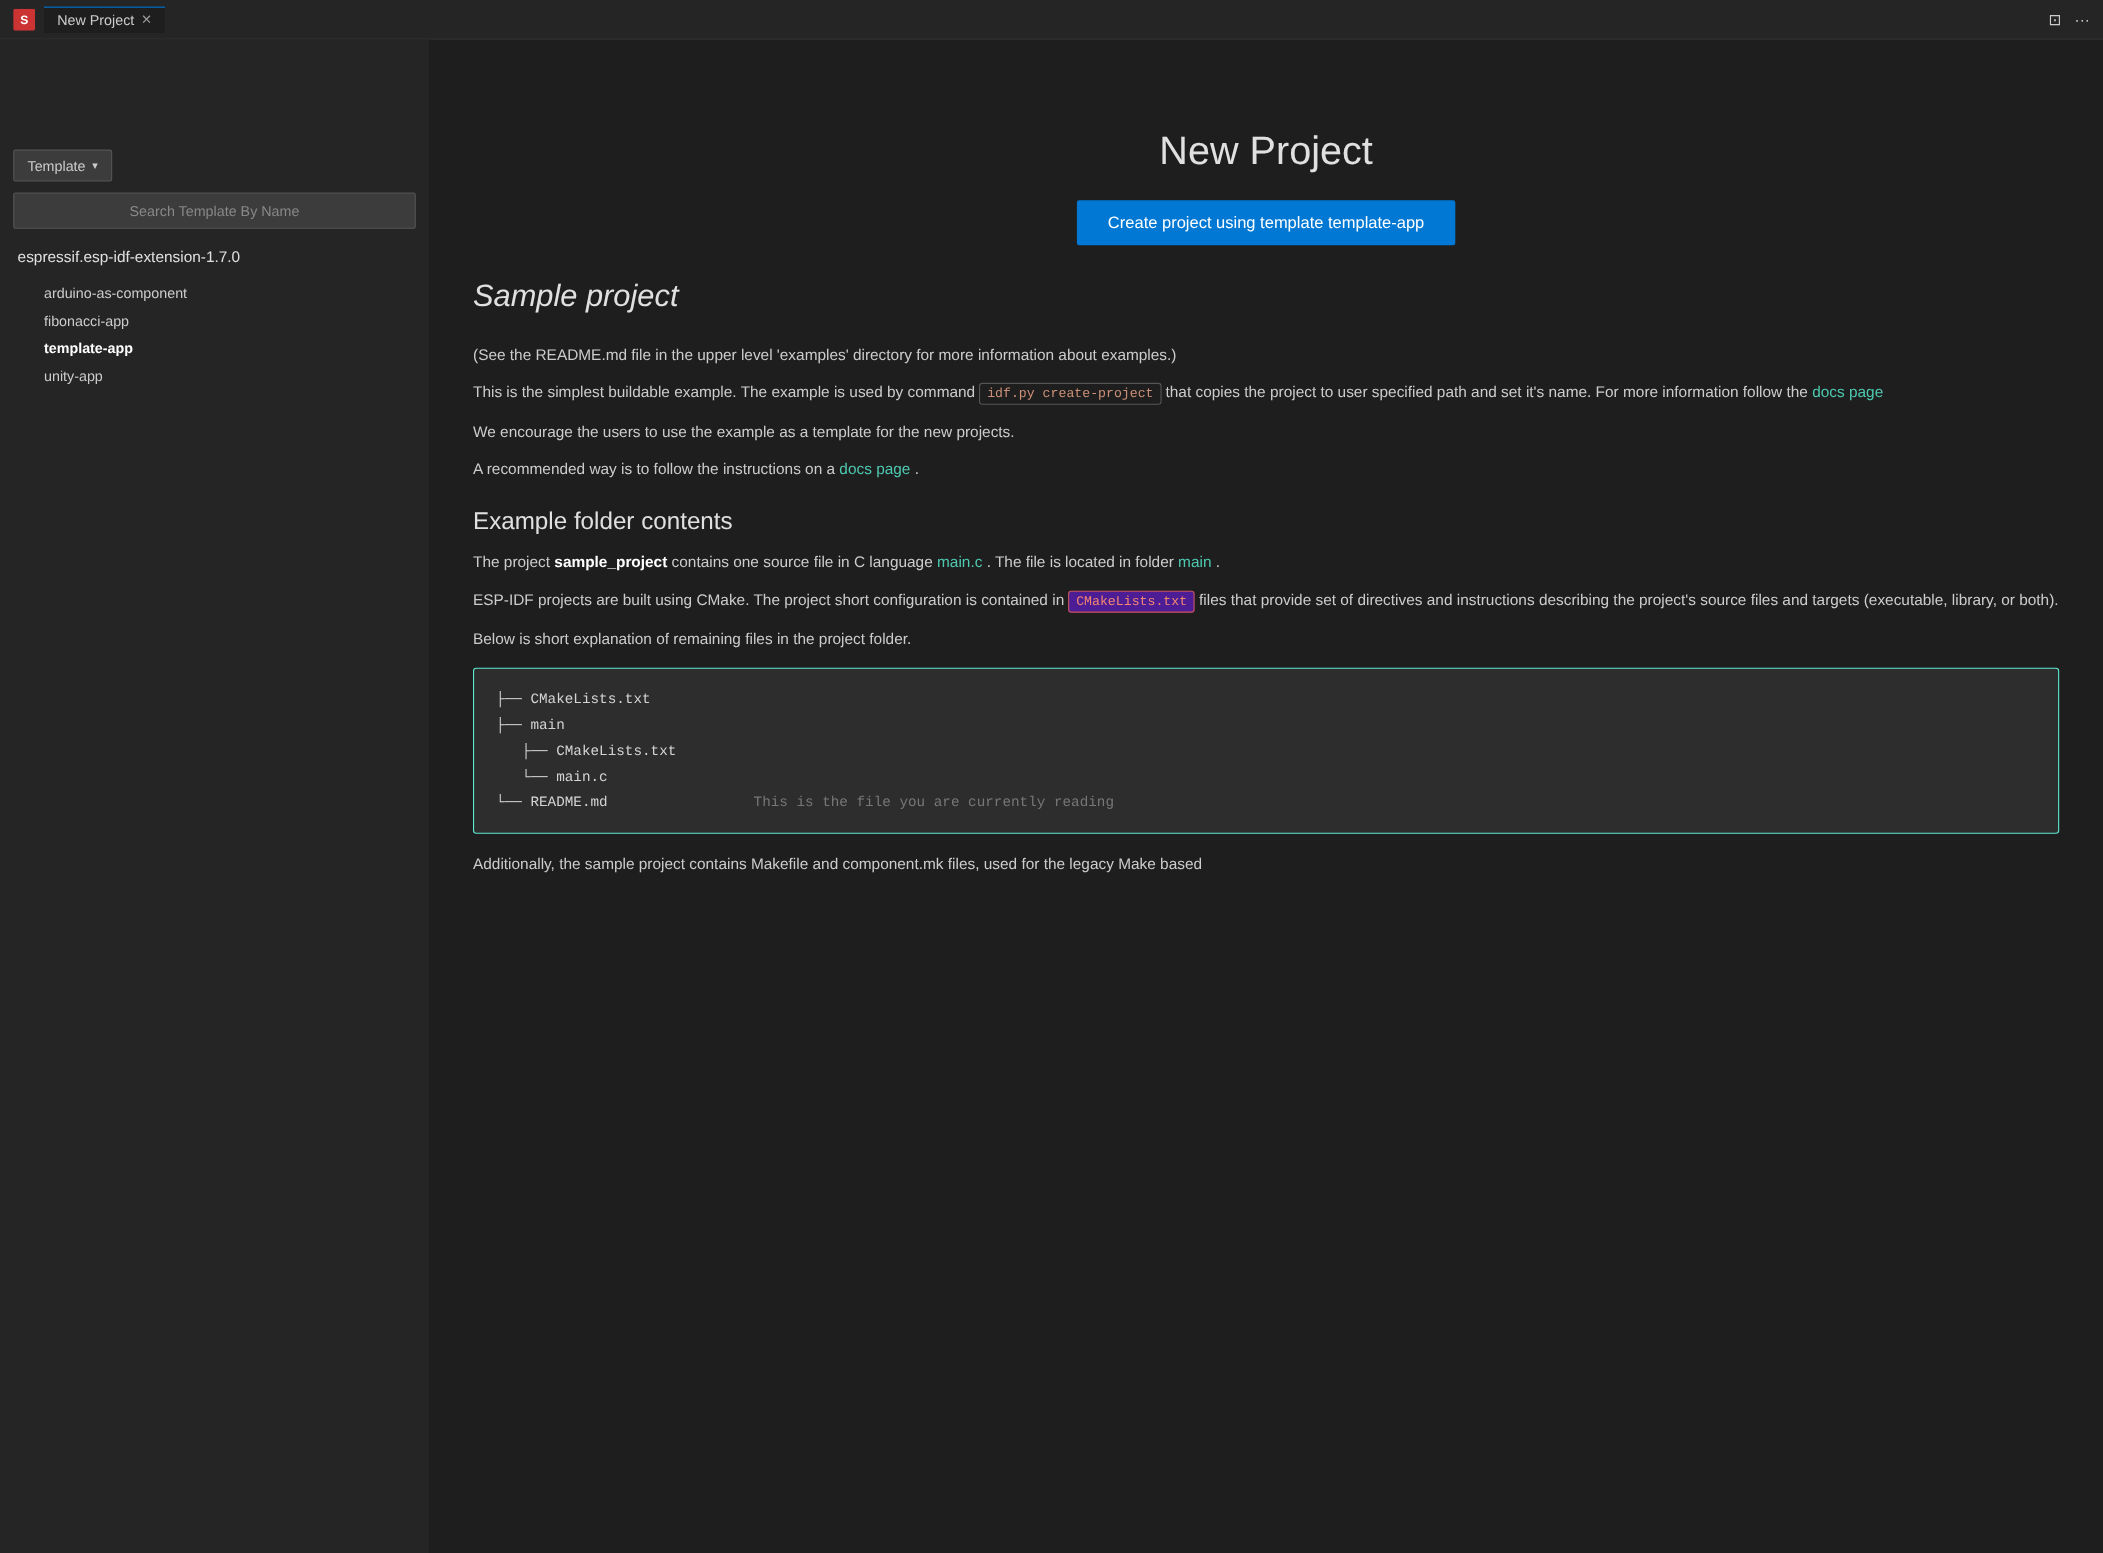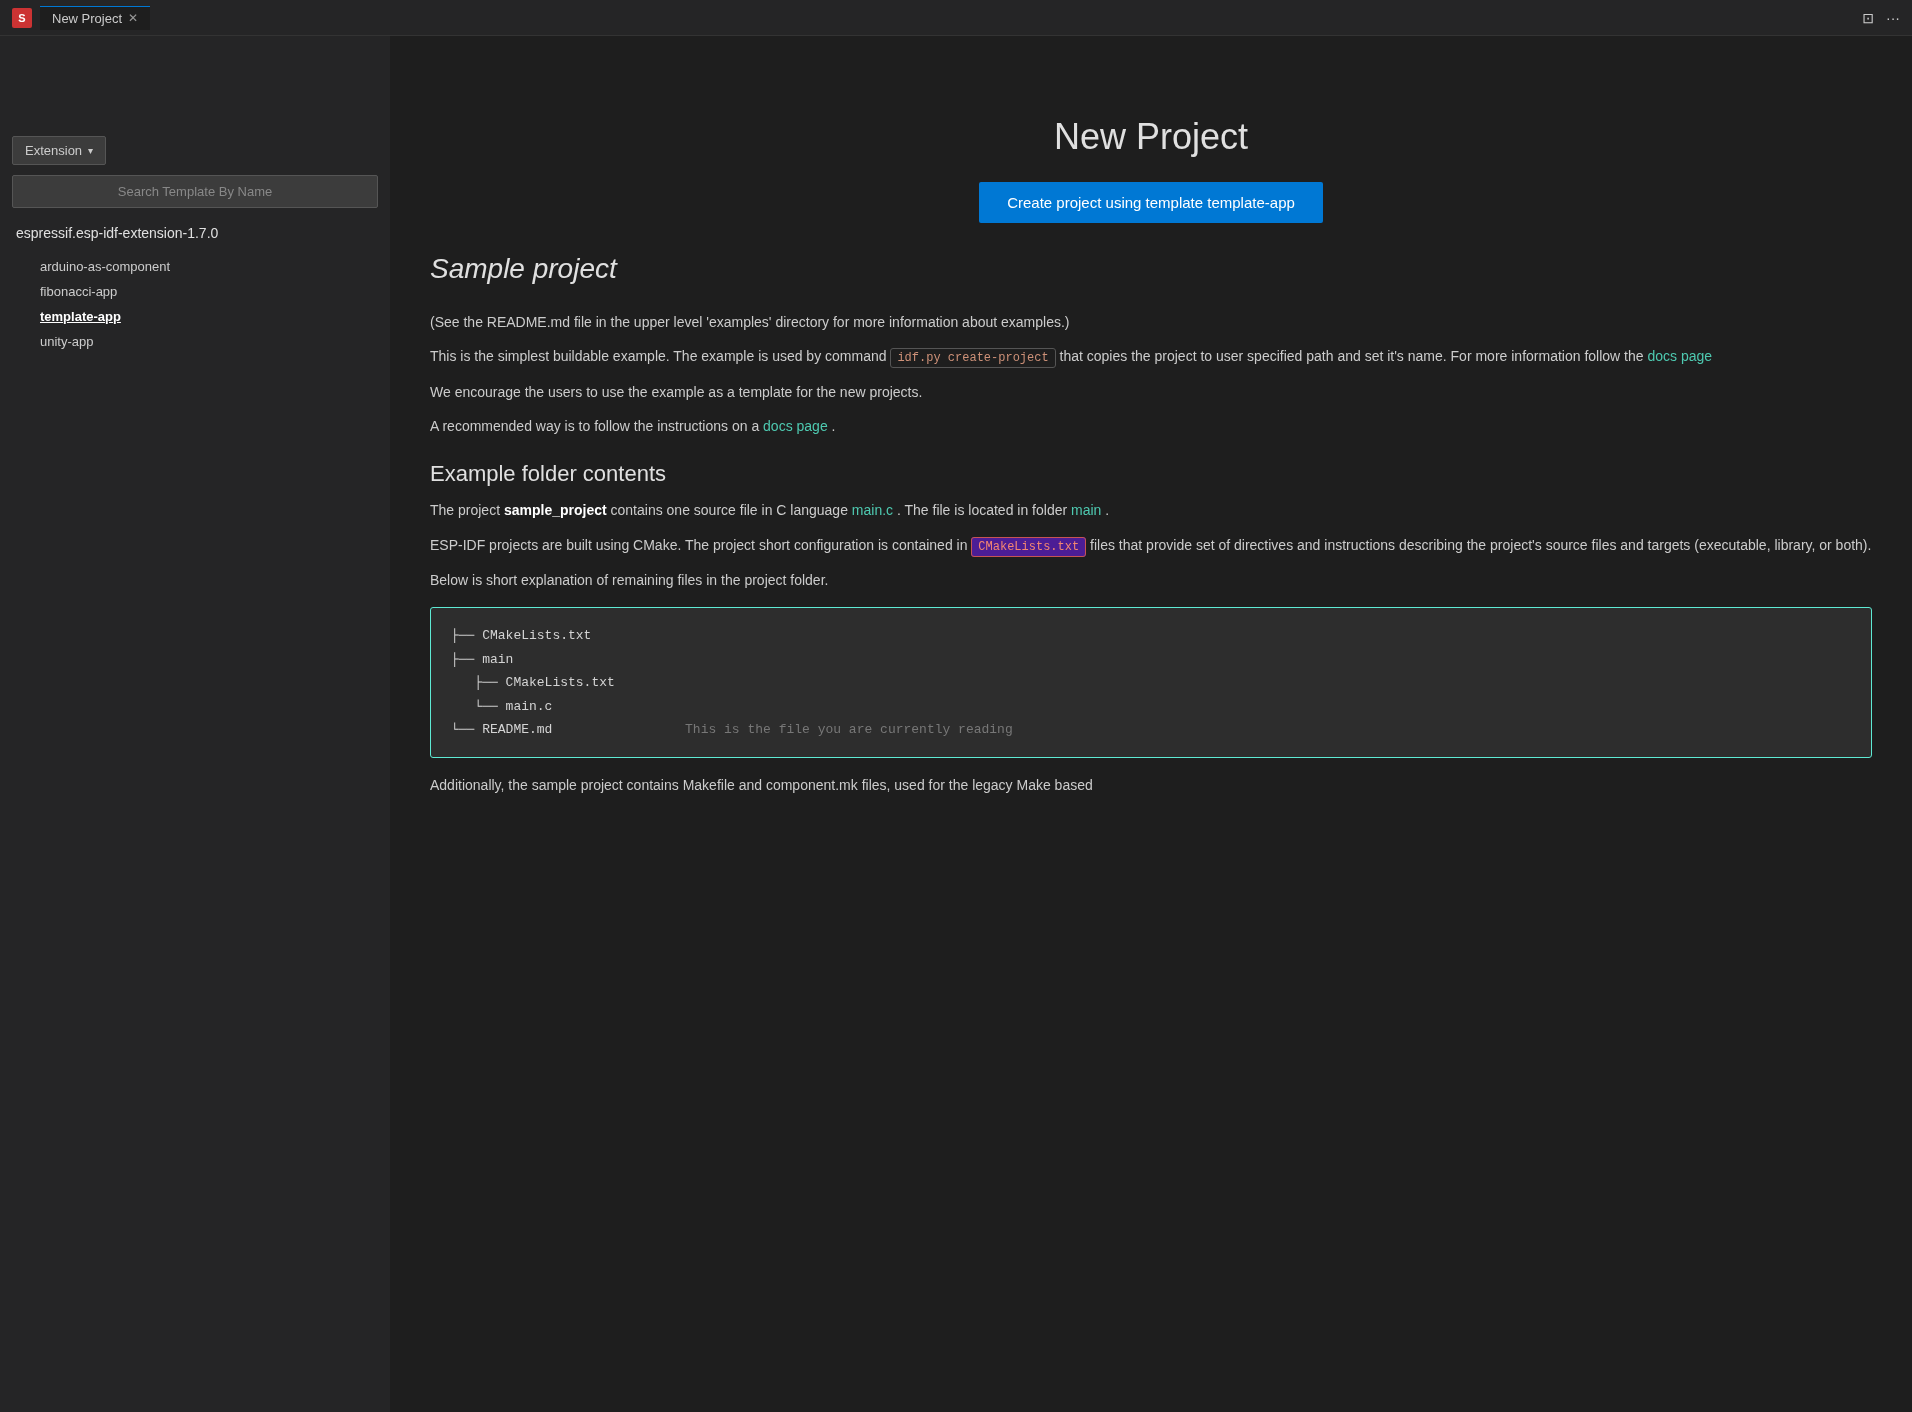"Extension" span { text: Extension -> Template }
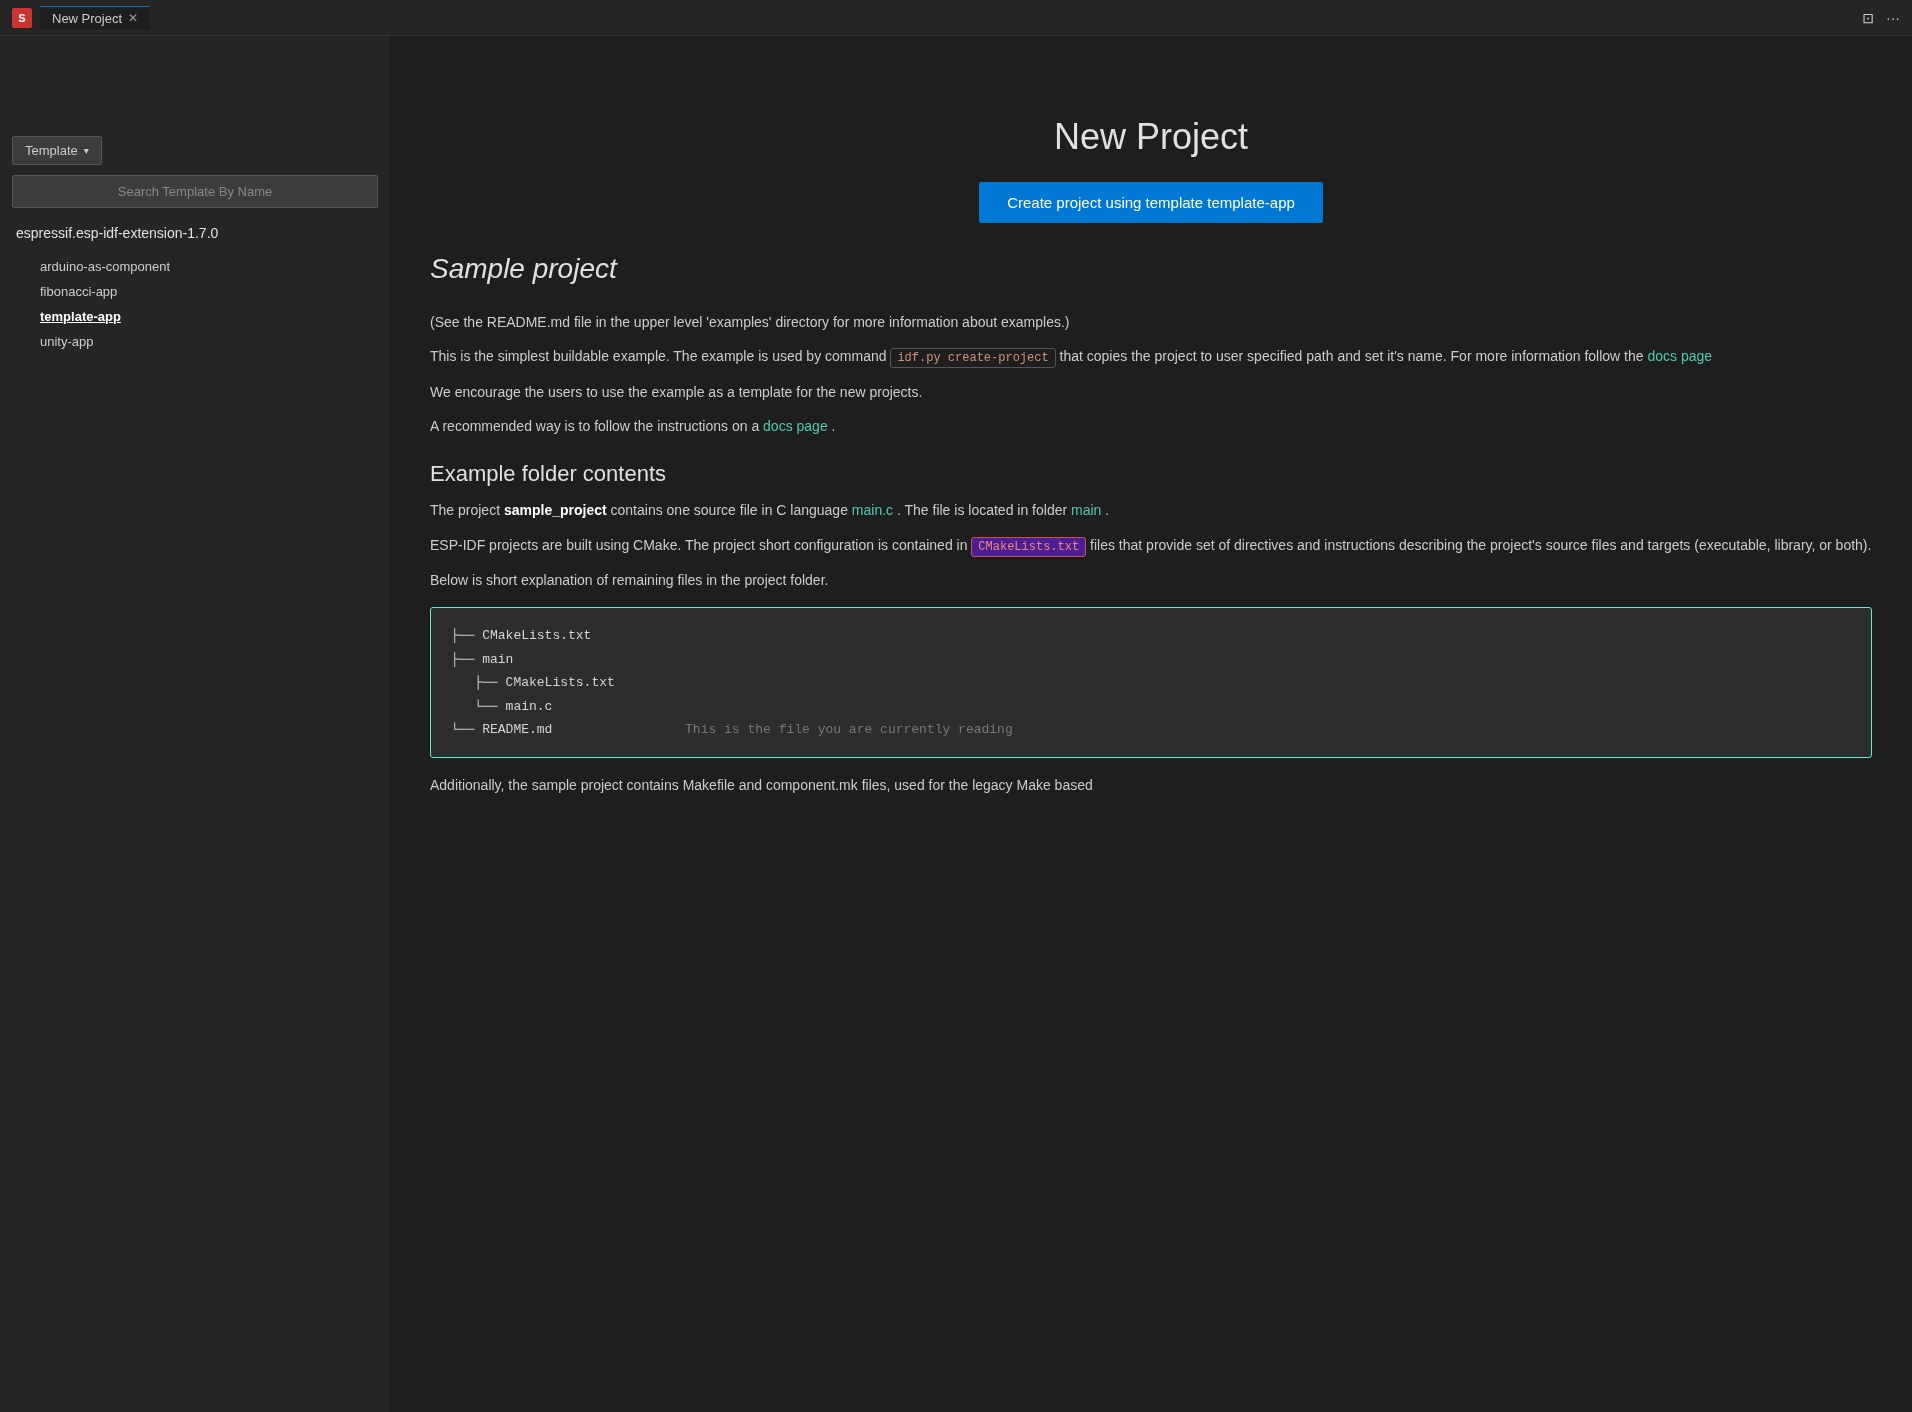"template-app" .template-list li.active { text-decoration: underline -> none }
